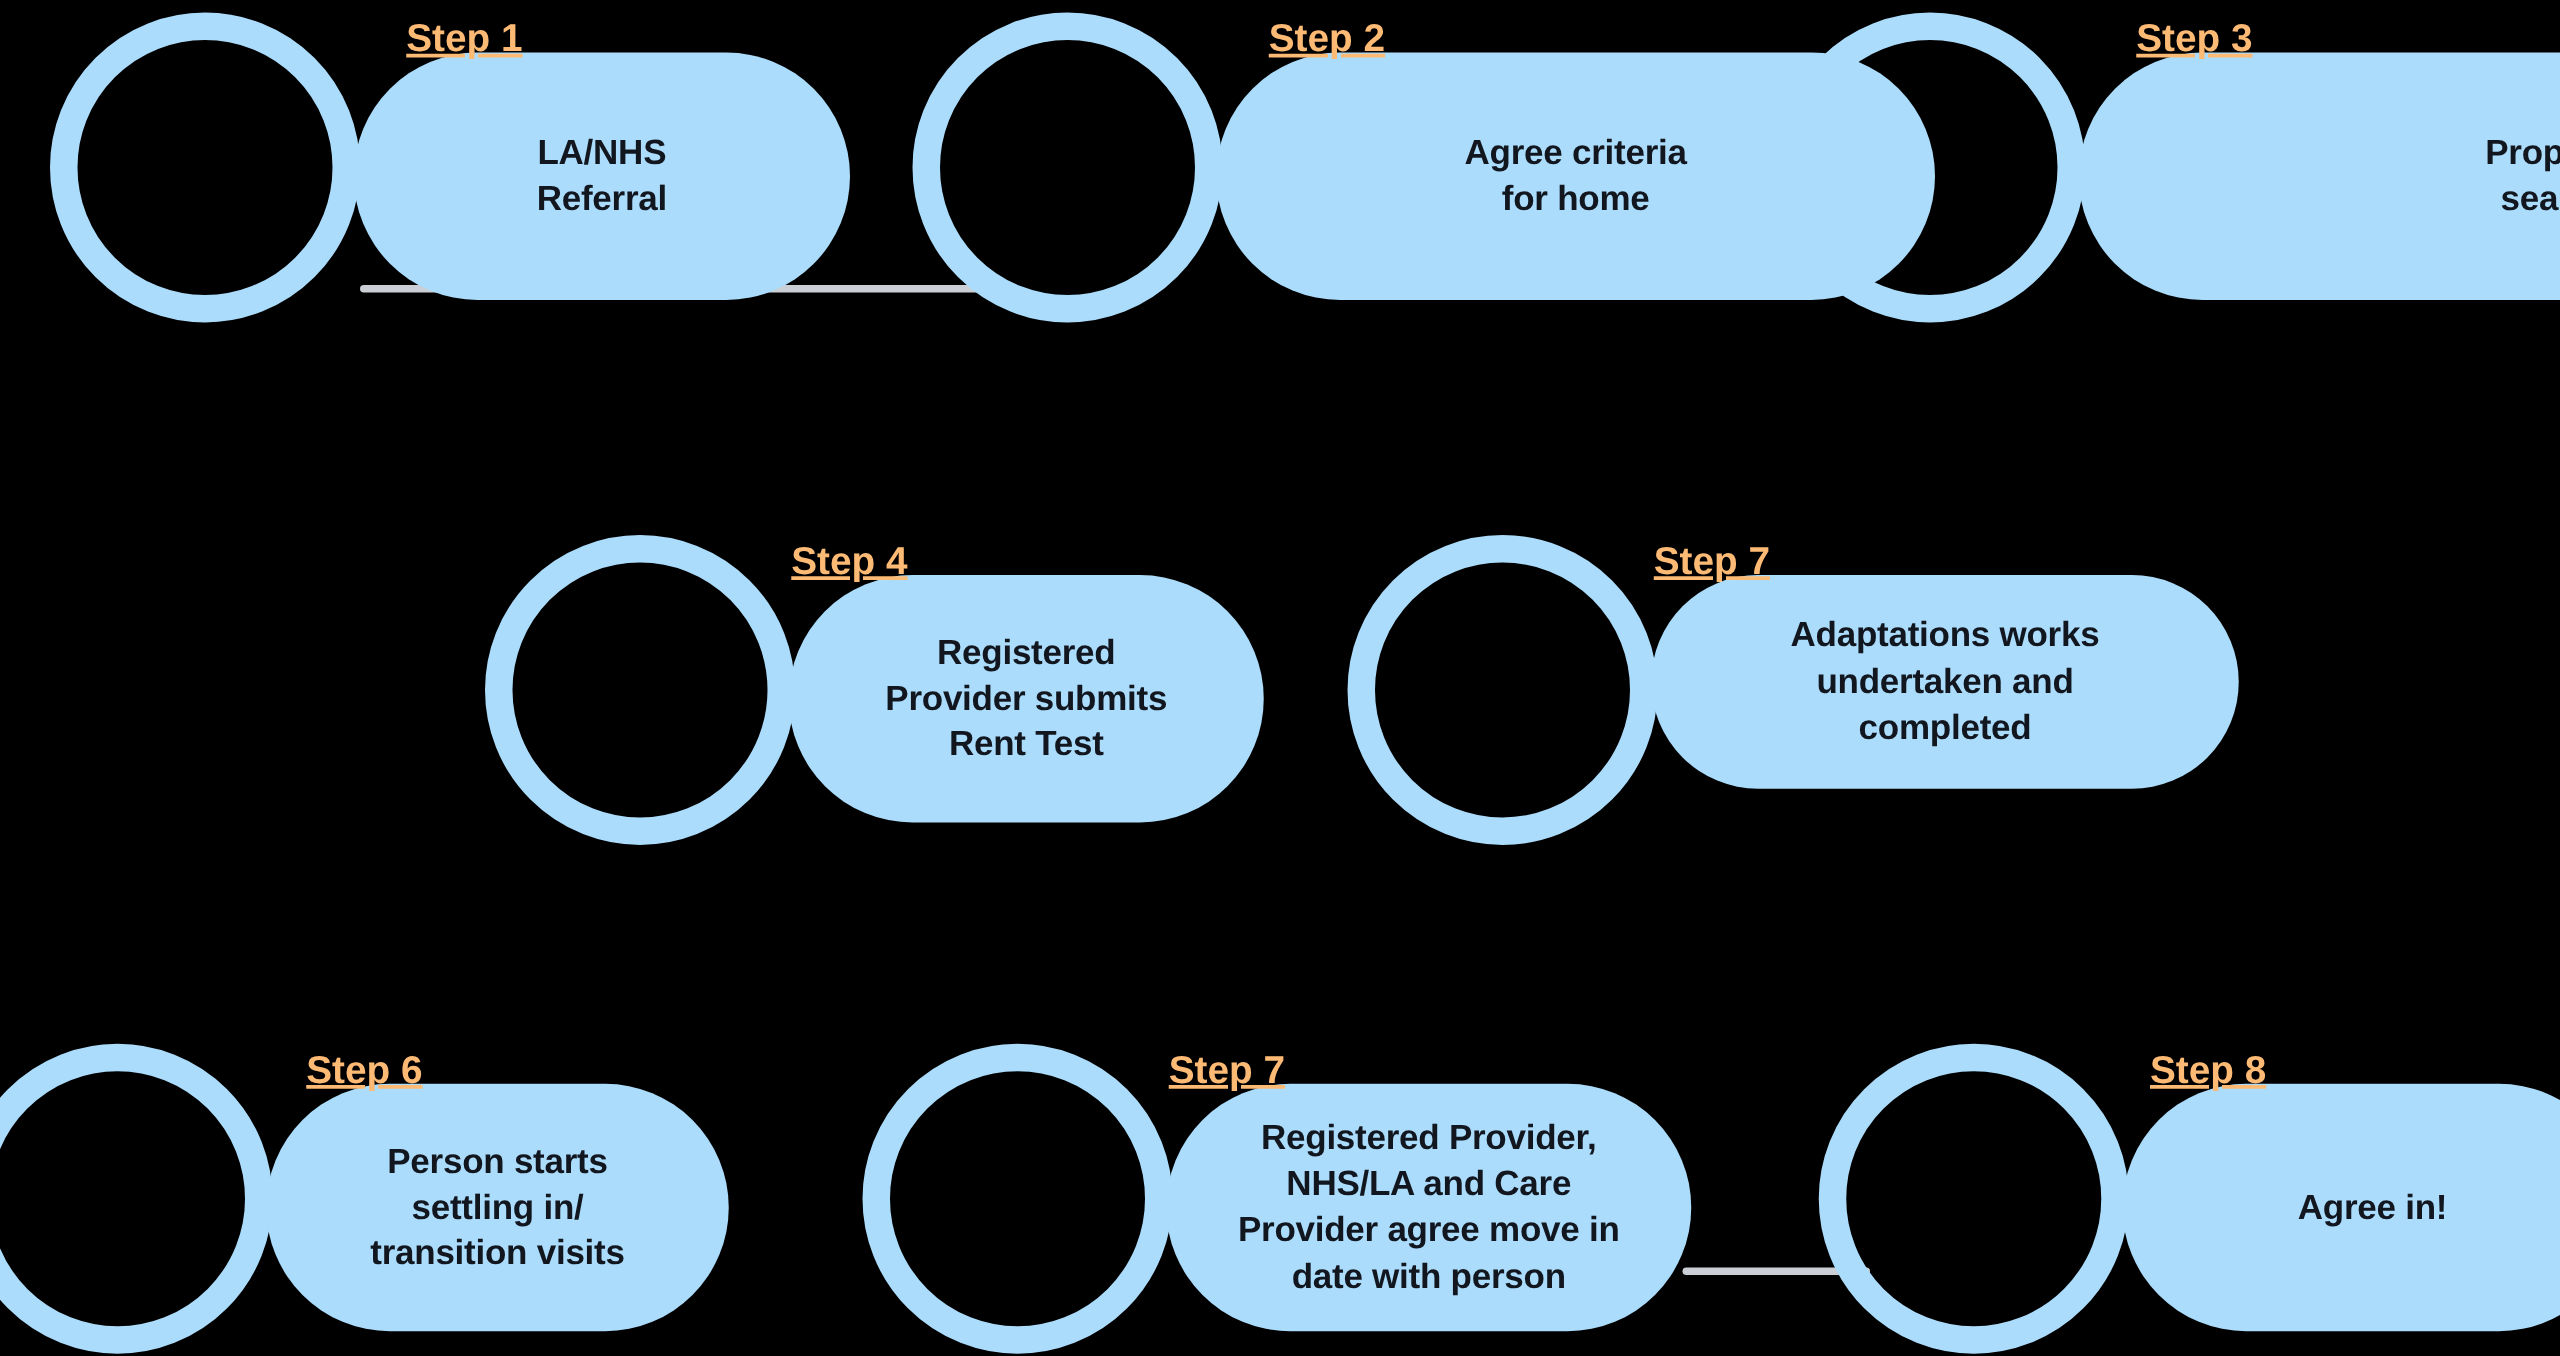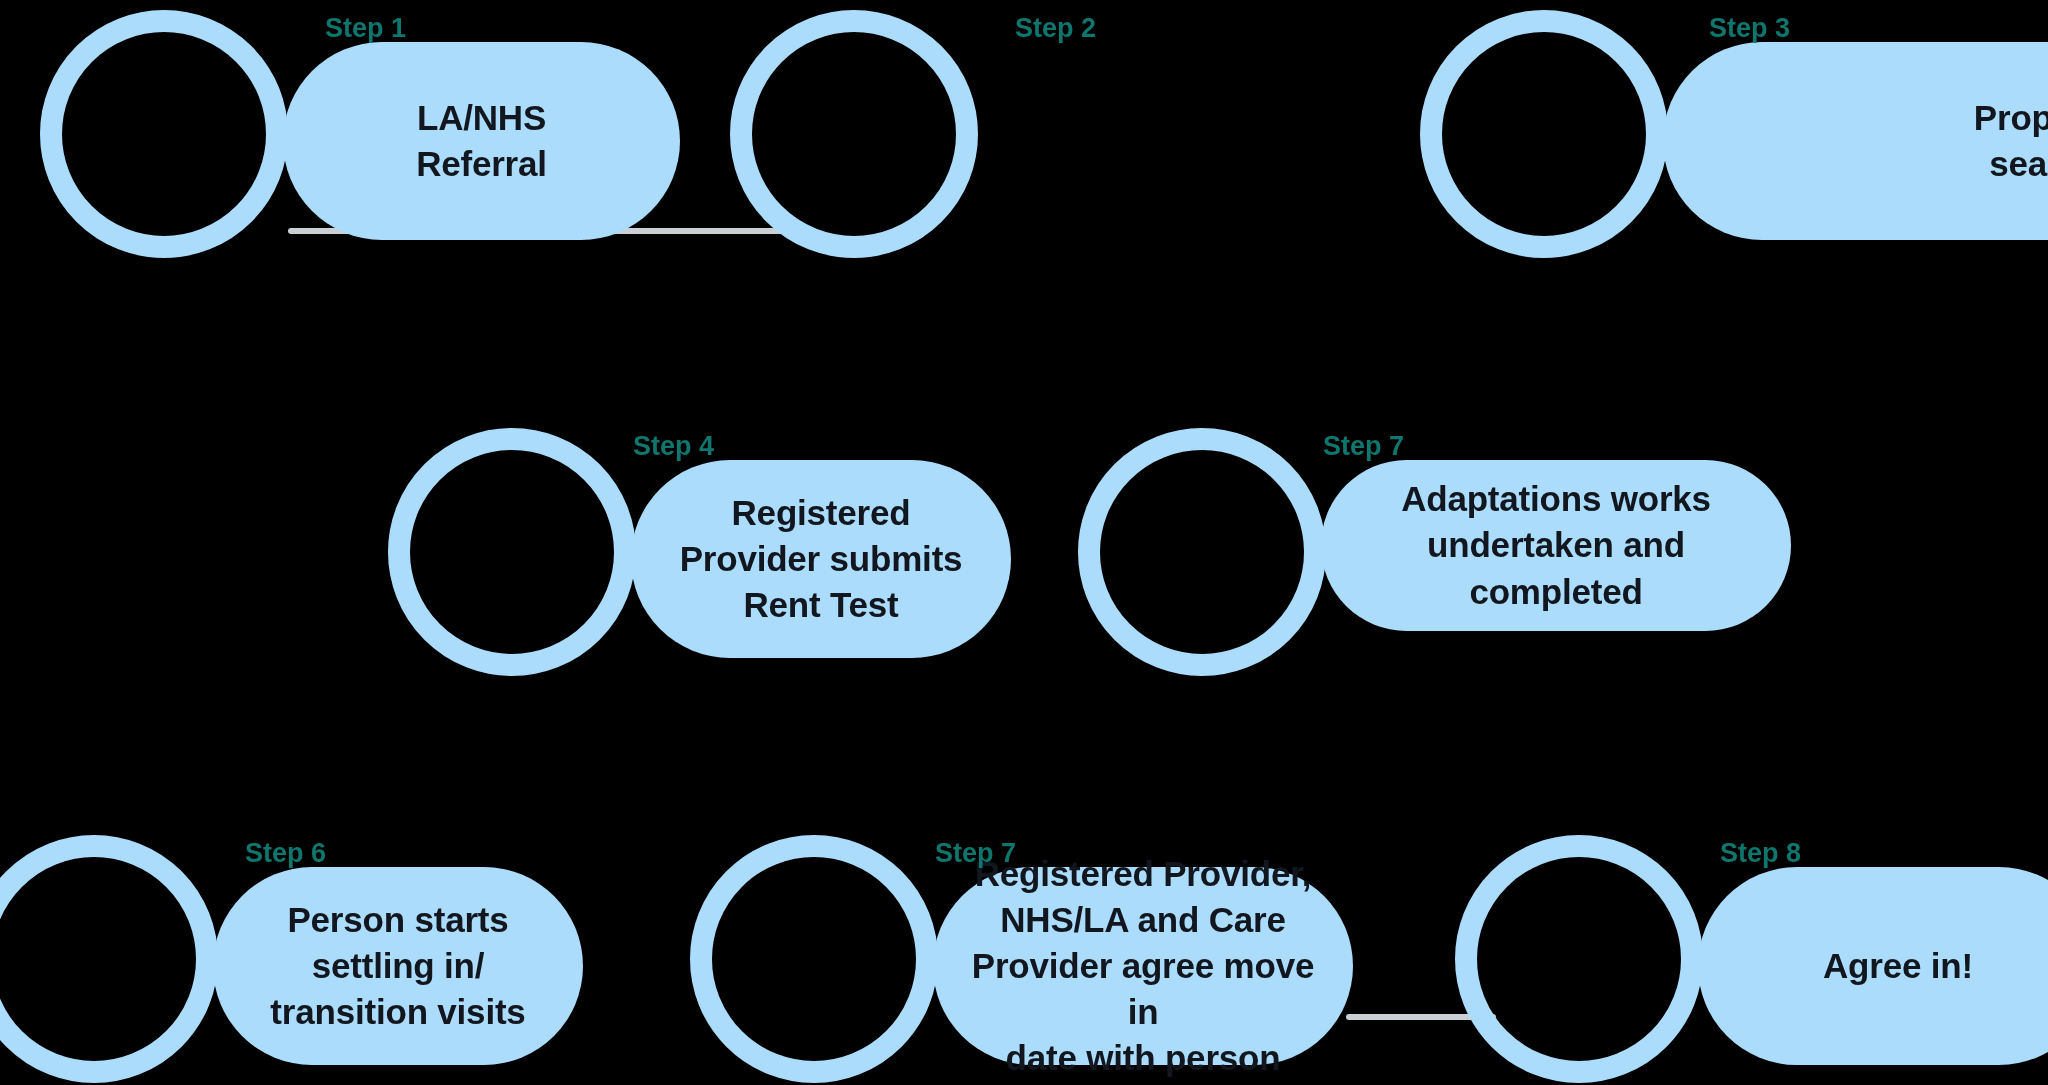"Step 1" .step-label { color: #0f766e -> #fdba74; font-size: 27px -> 31px; text-decoration: none -> underline }
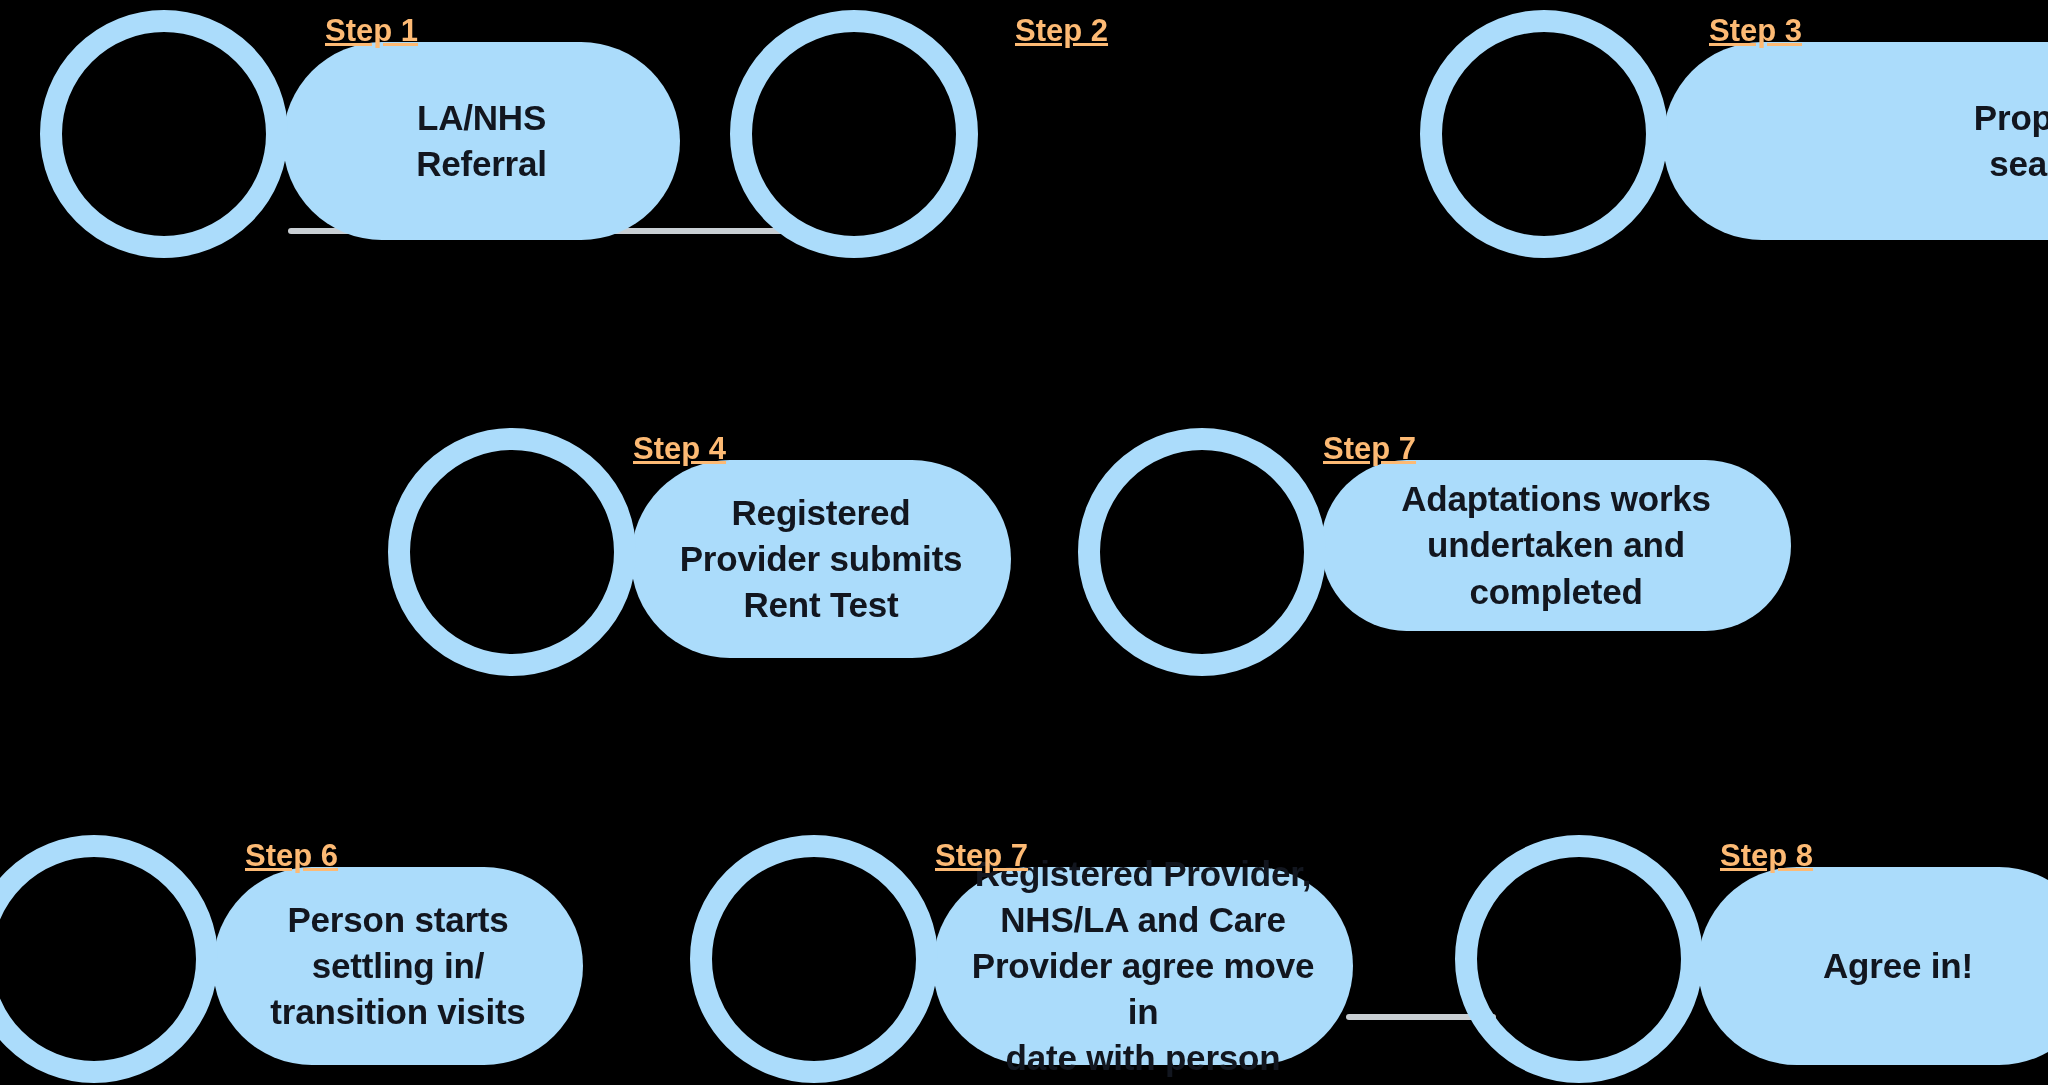"LA/NHS" .pill-text { font-size: 35px -> 28px }
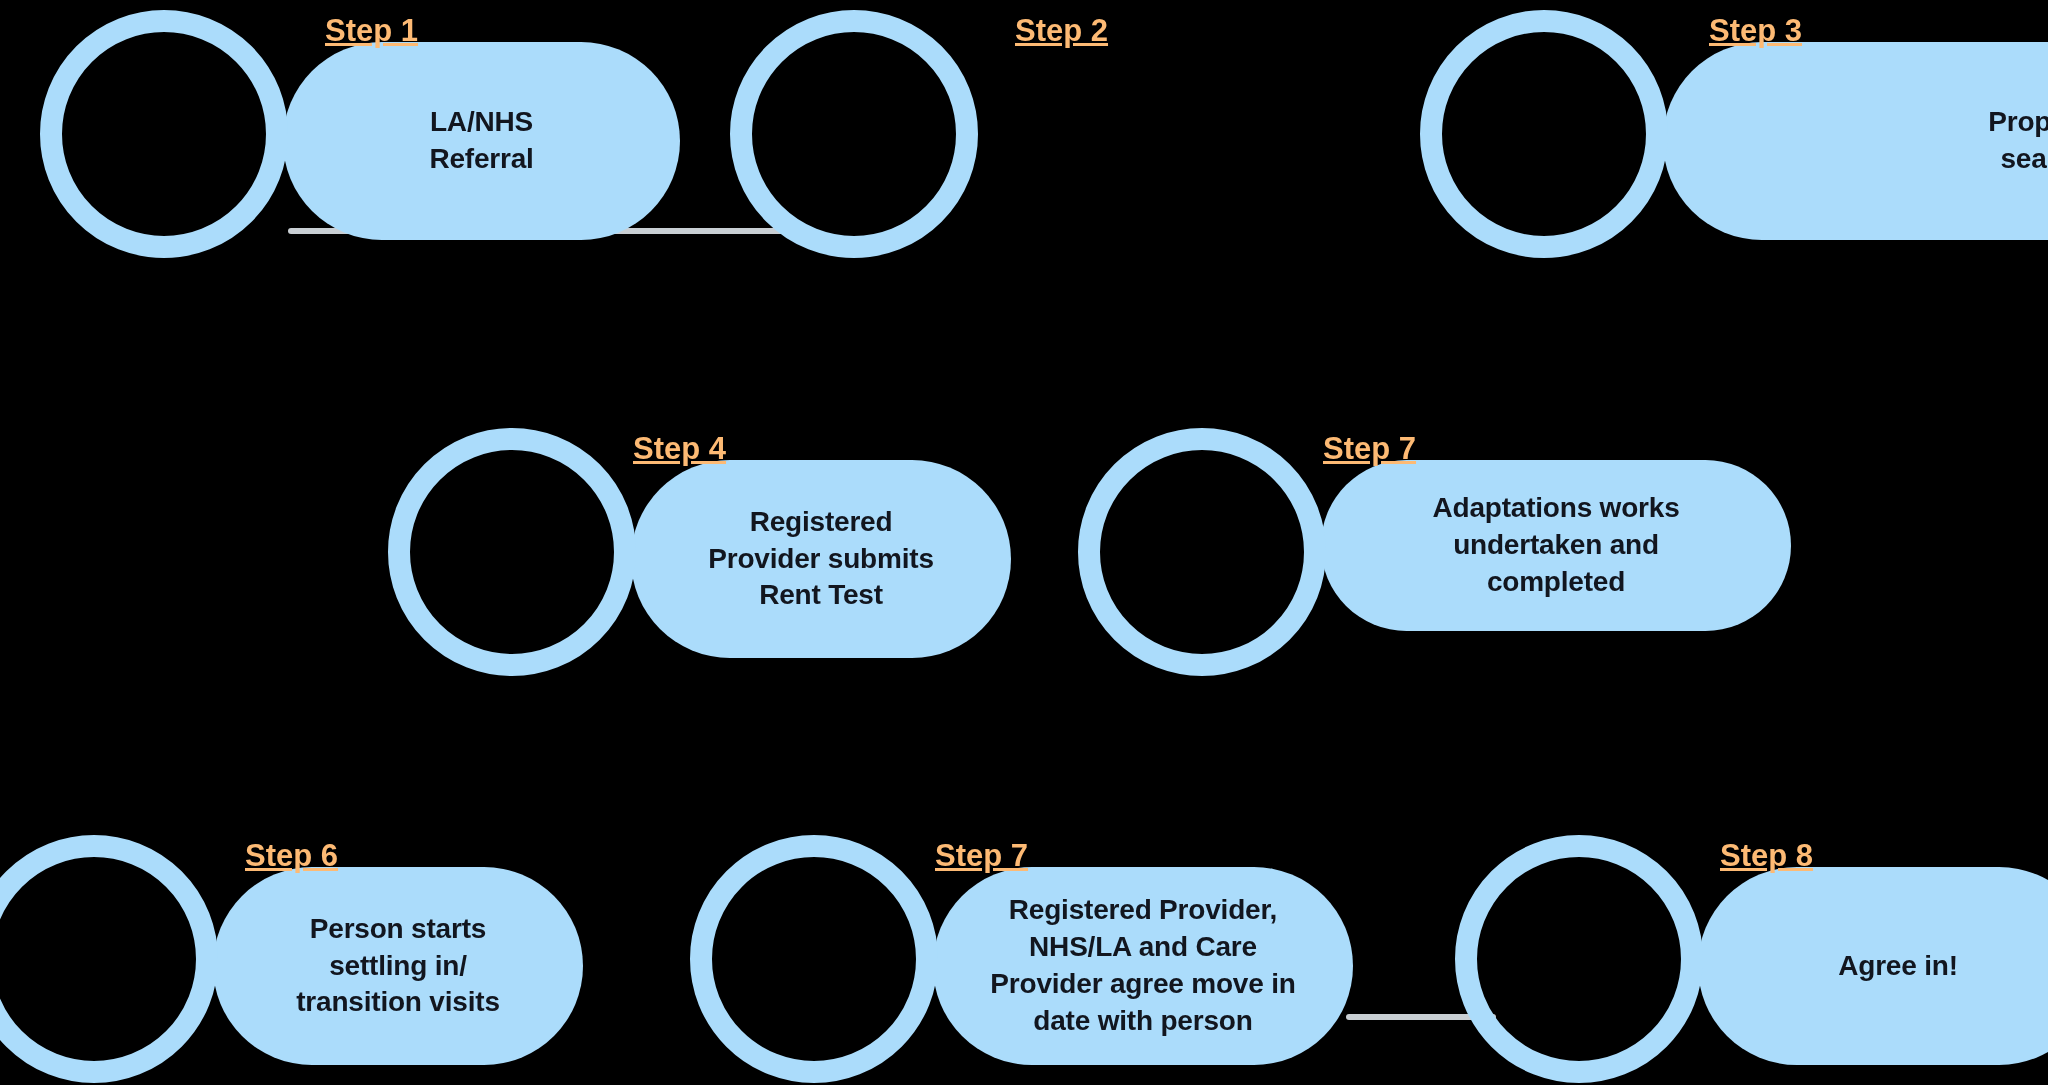"Agree criteria" div.pill { html: none -> <div> <div>Agree criteria for home</div> </div> }
